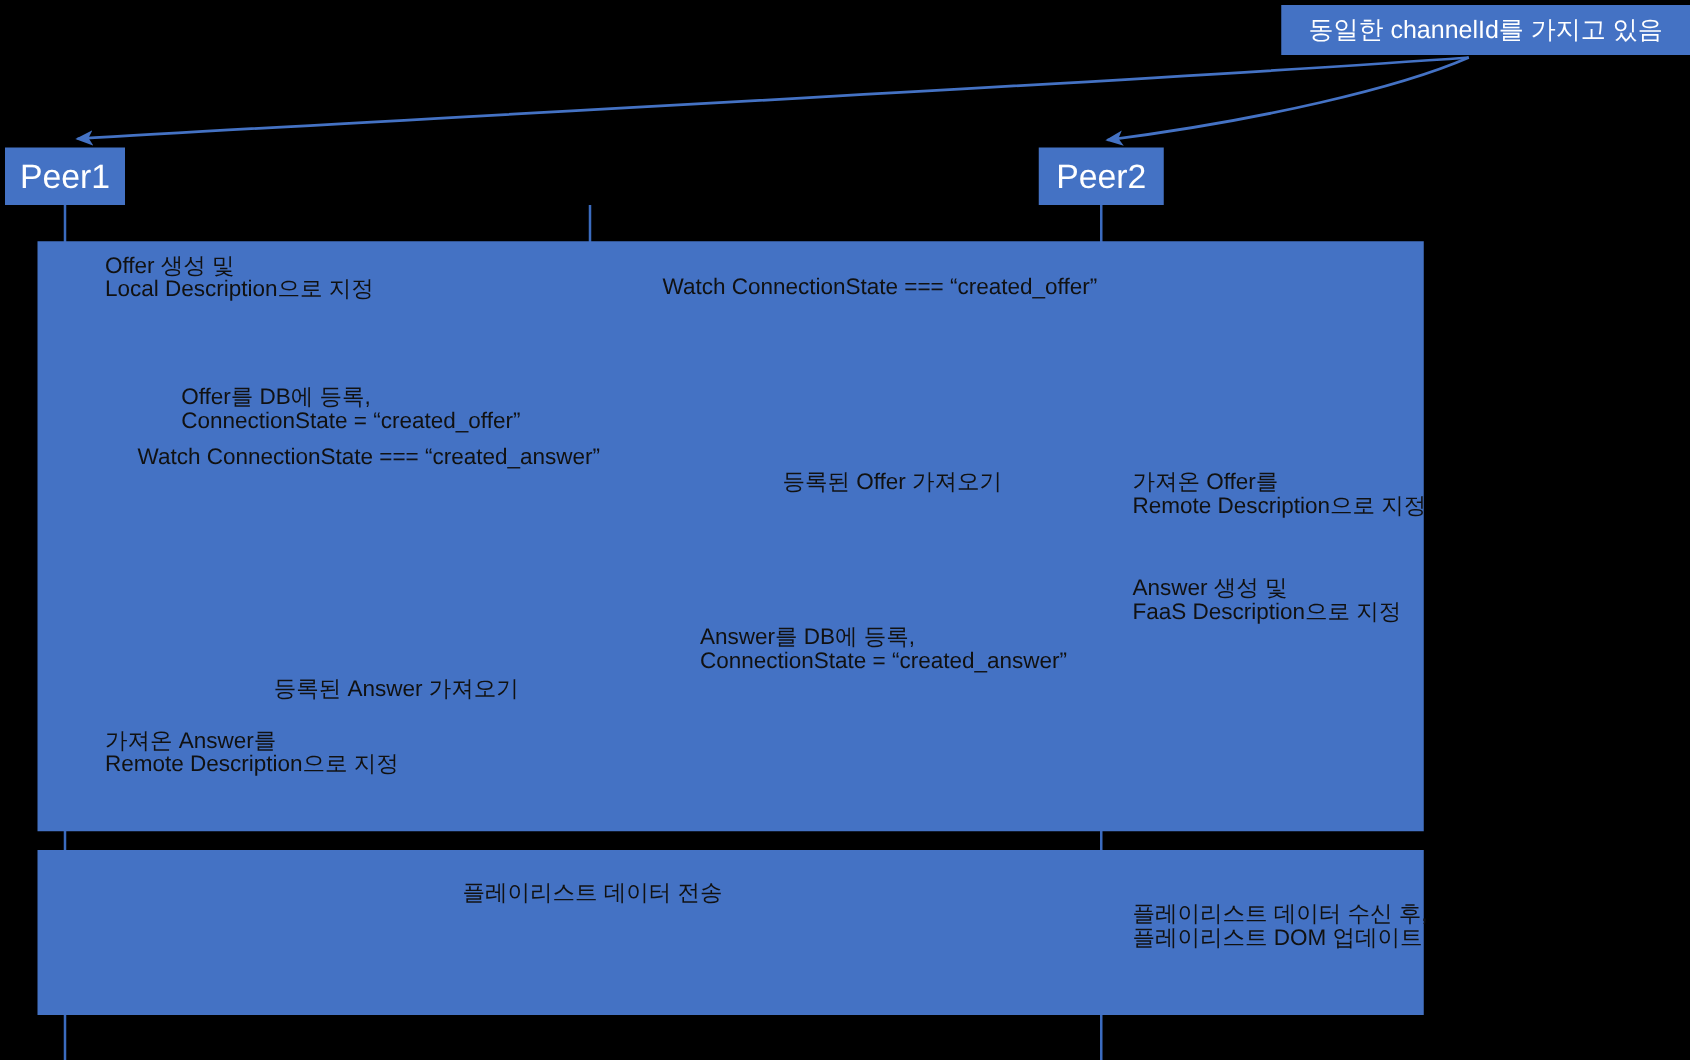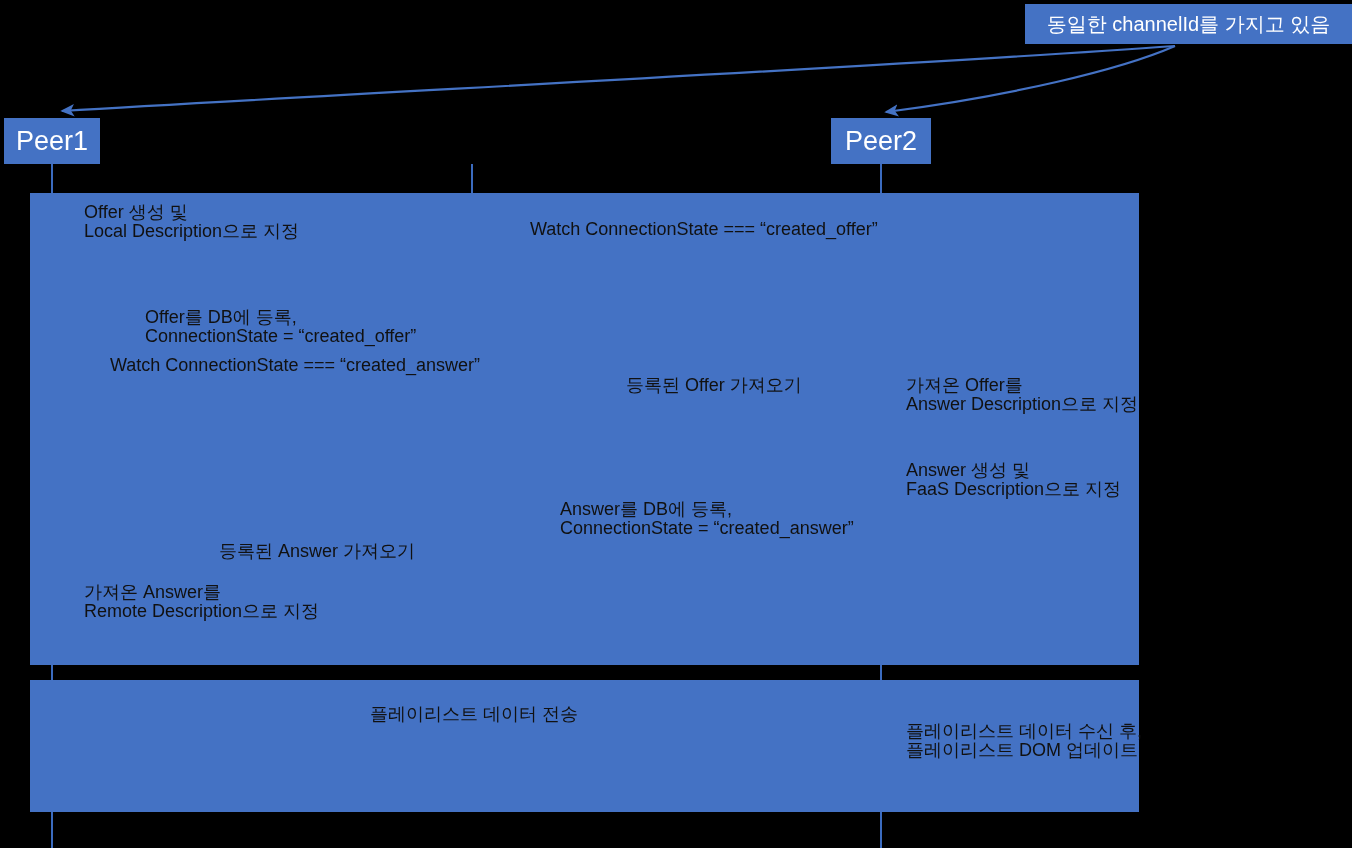"가져온 Offer를" div.note { text: Answer -> Remote }
